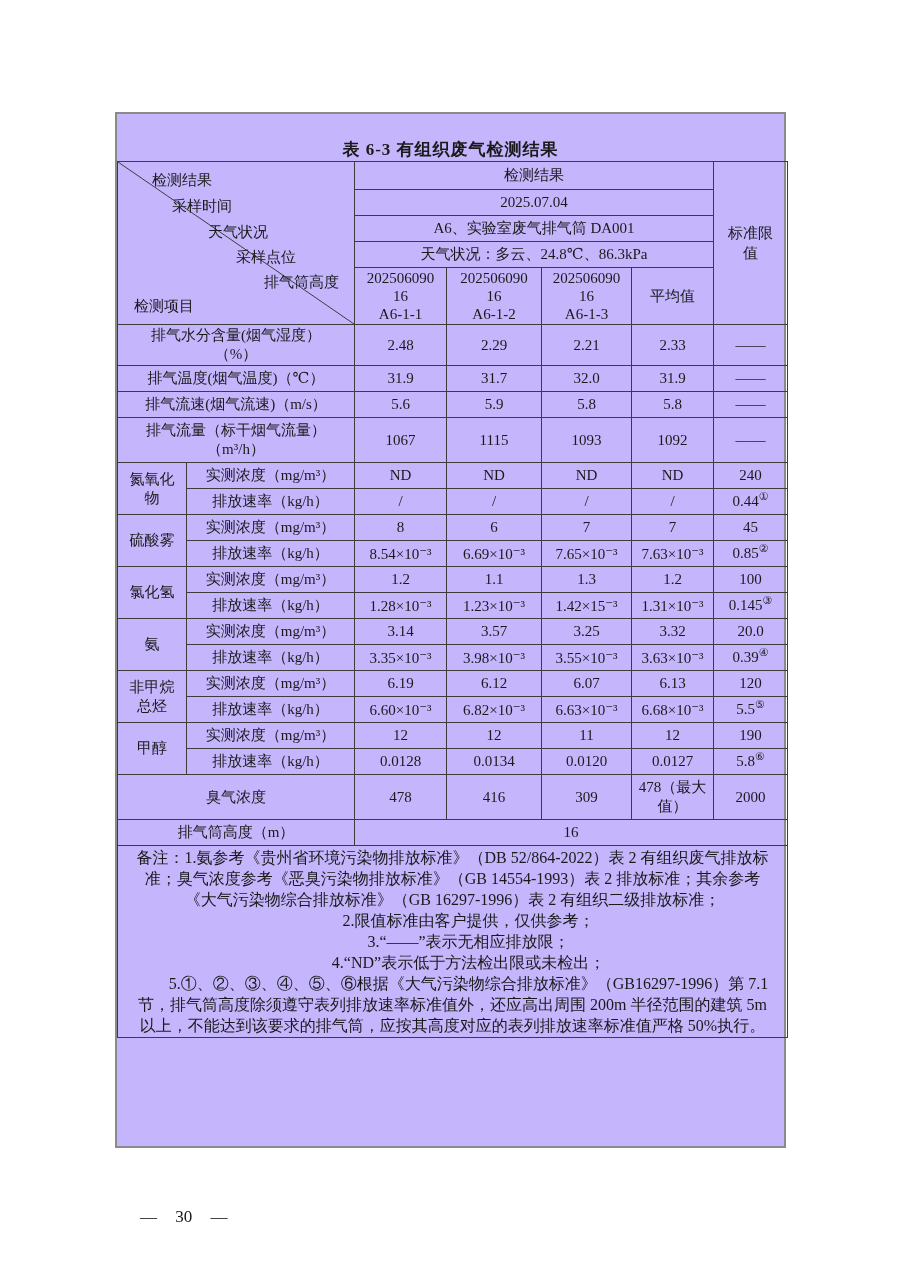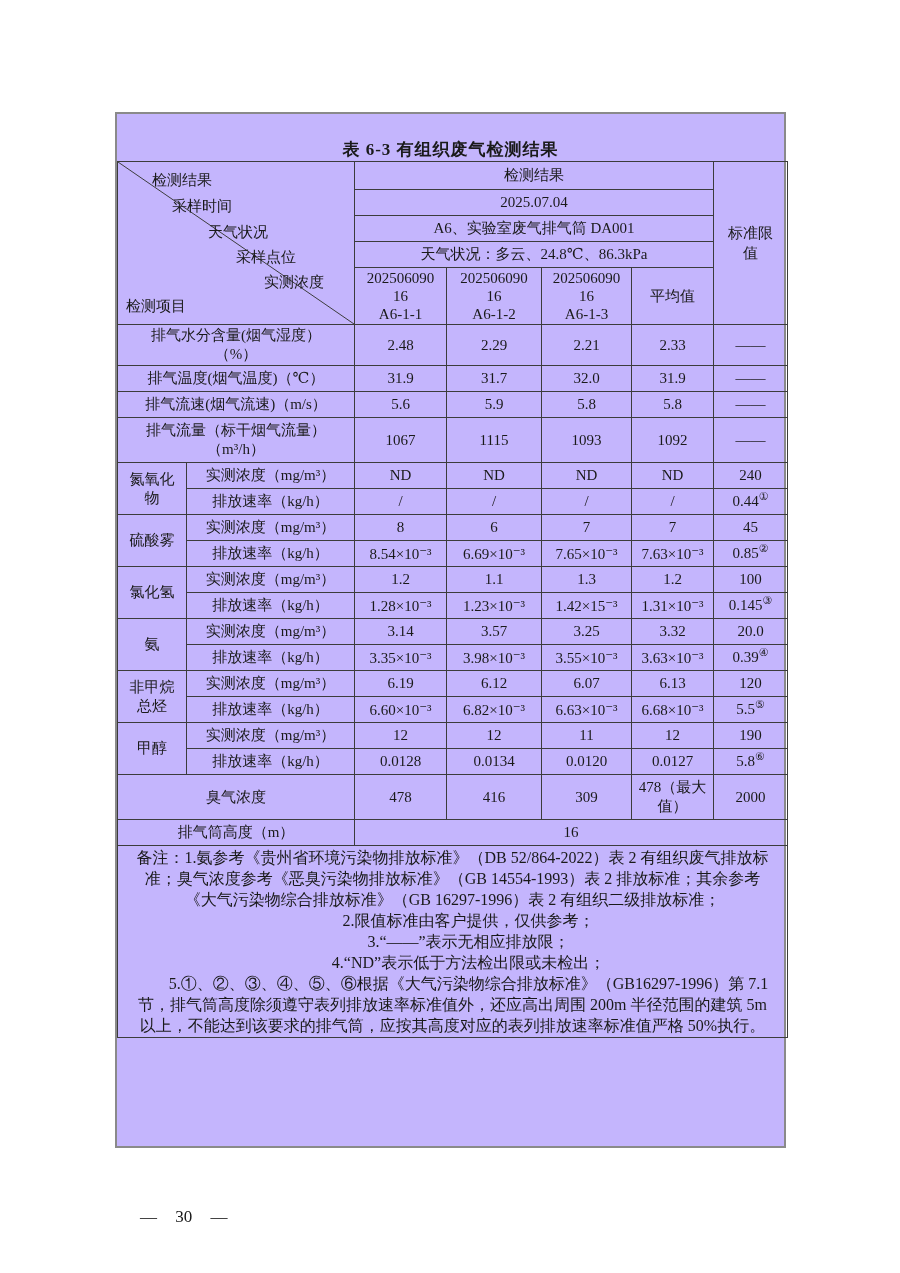"实测浓度" span.dl { text: 实测浓 -> 排气筒高 }
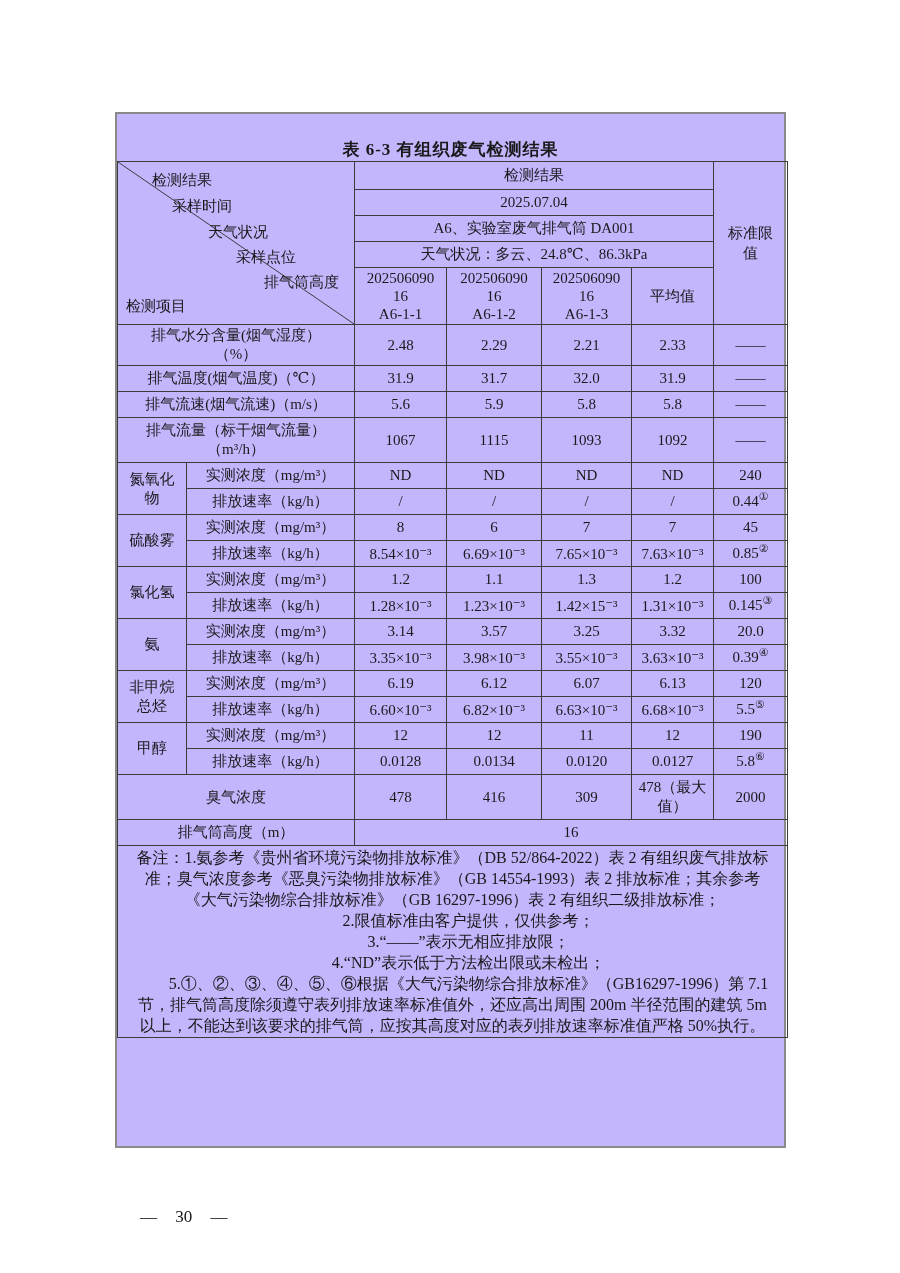"检测项目" .dlp { left: 8px -> 16px }
